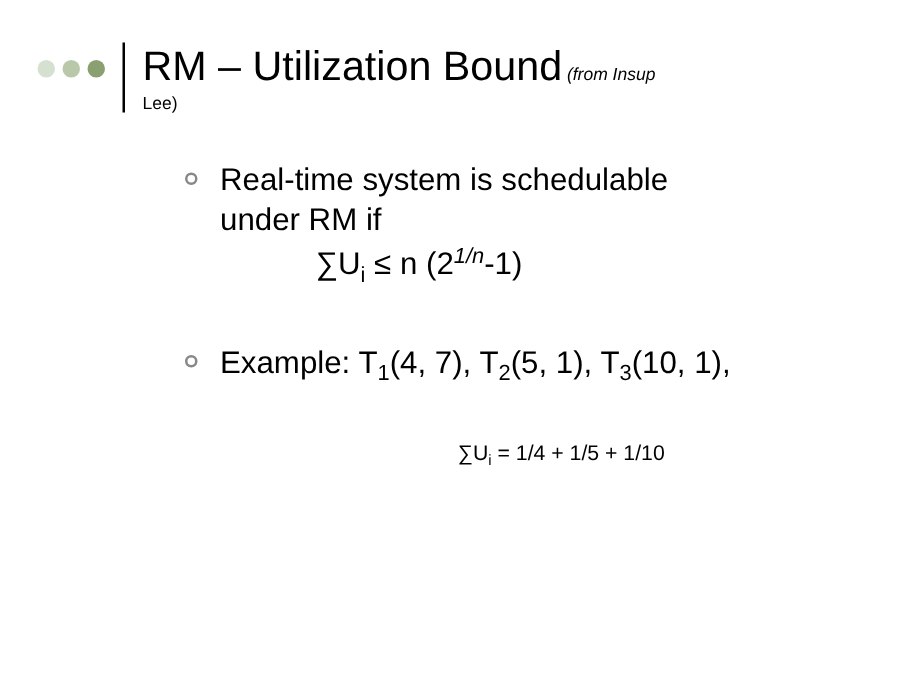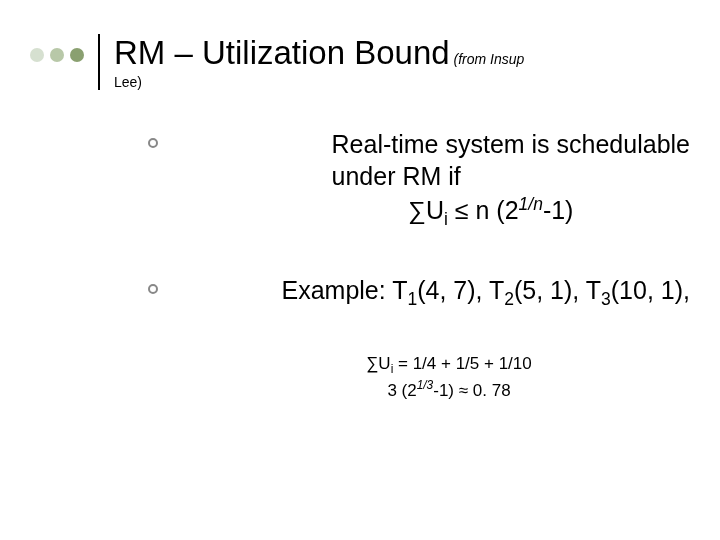"Real-time system is schedulable" .bullet-item { gap: 4px -> 18px; justify-content: space-between -> none }
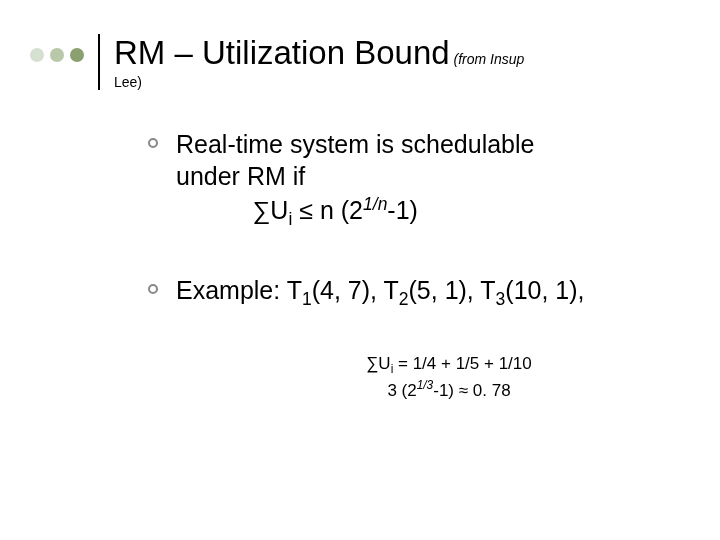"3 (21/3-1) ≈ 0. 78" div { html: <div> <span>3 (2</span><span>1/3</span><span>-1) ≈ 0. 78</span> </div> -> none }
